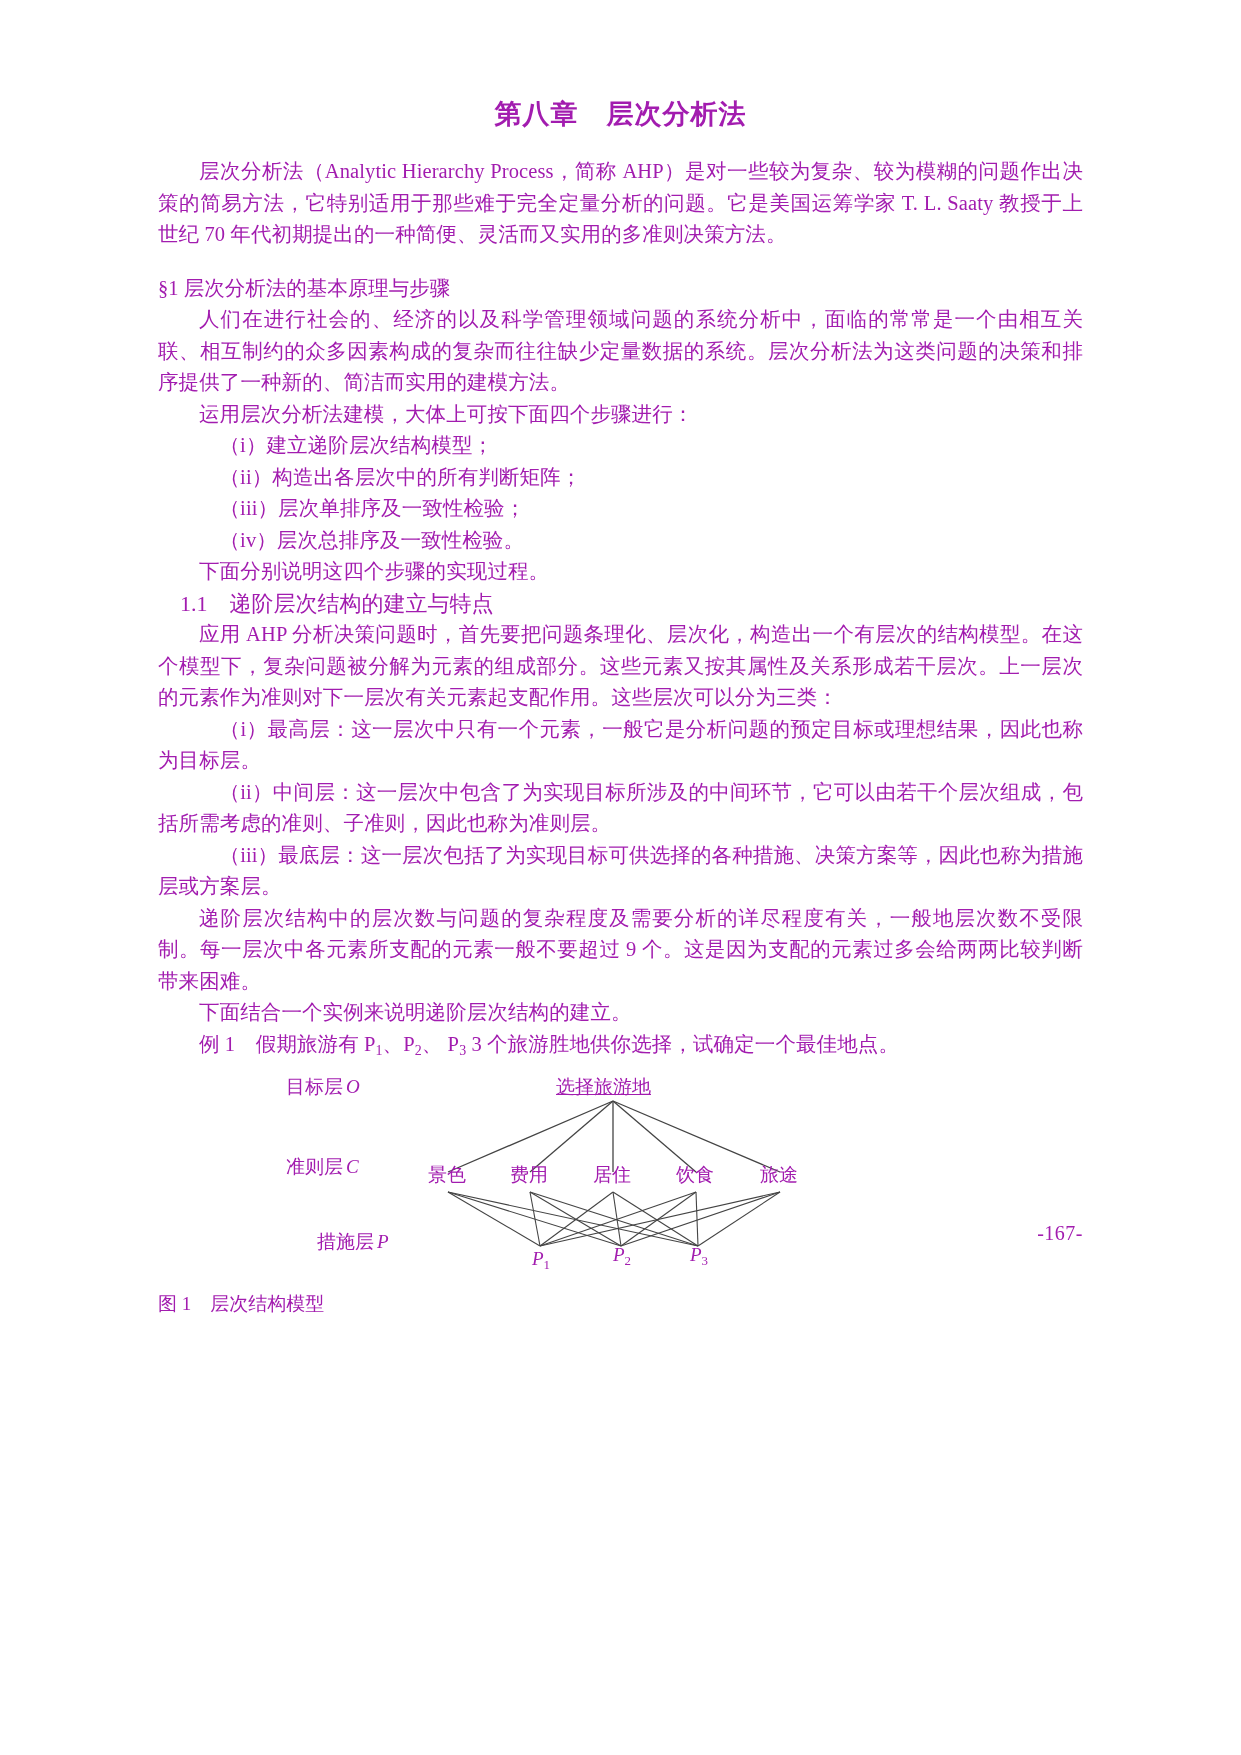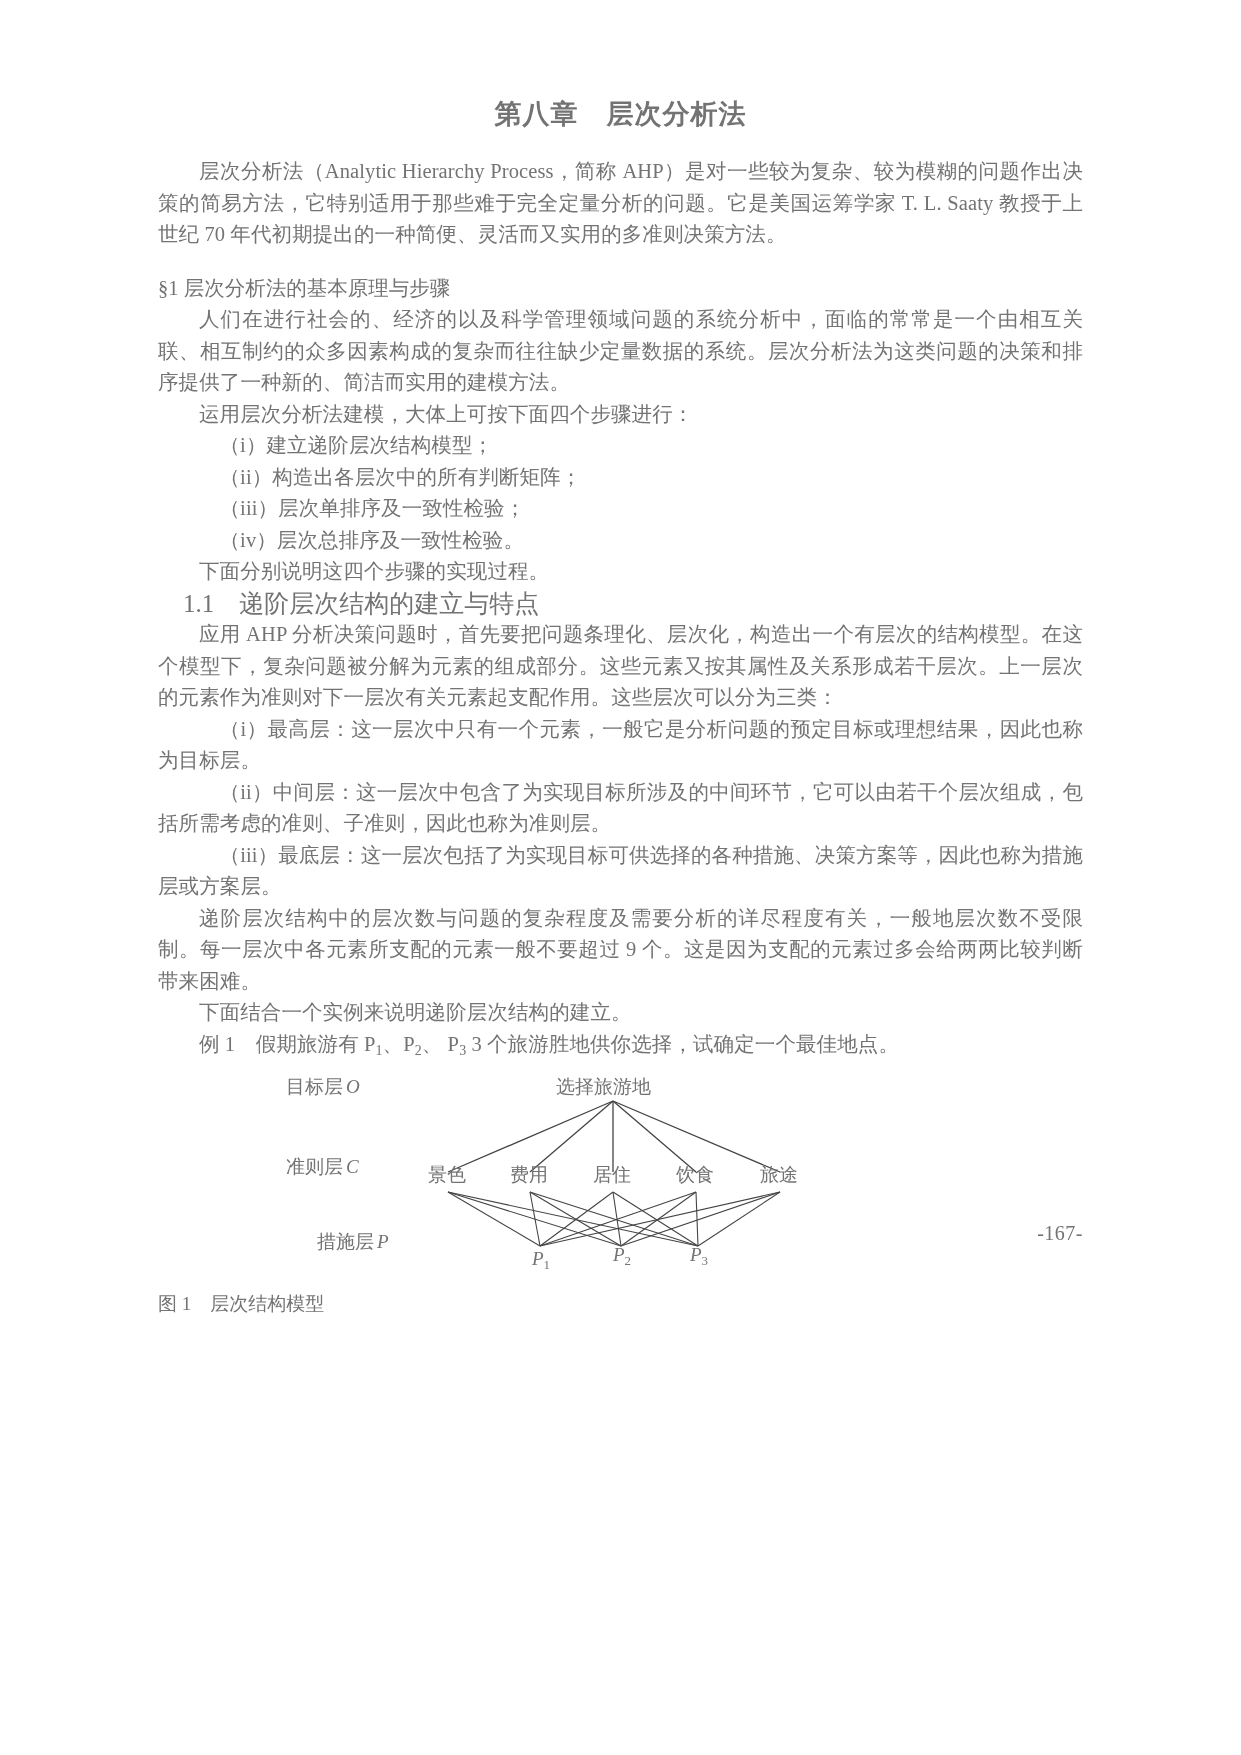"第八章 层次分析法" .page { color: #737373 -> #a21caf }
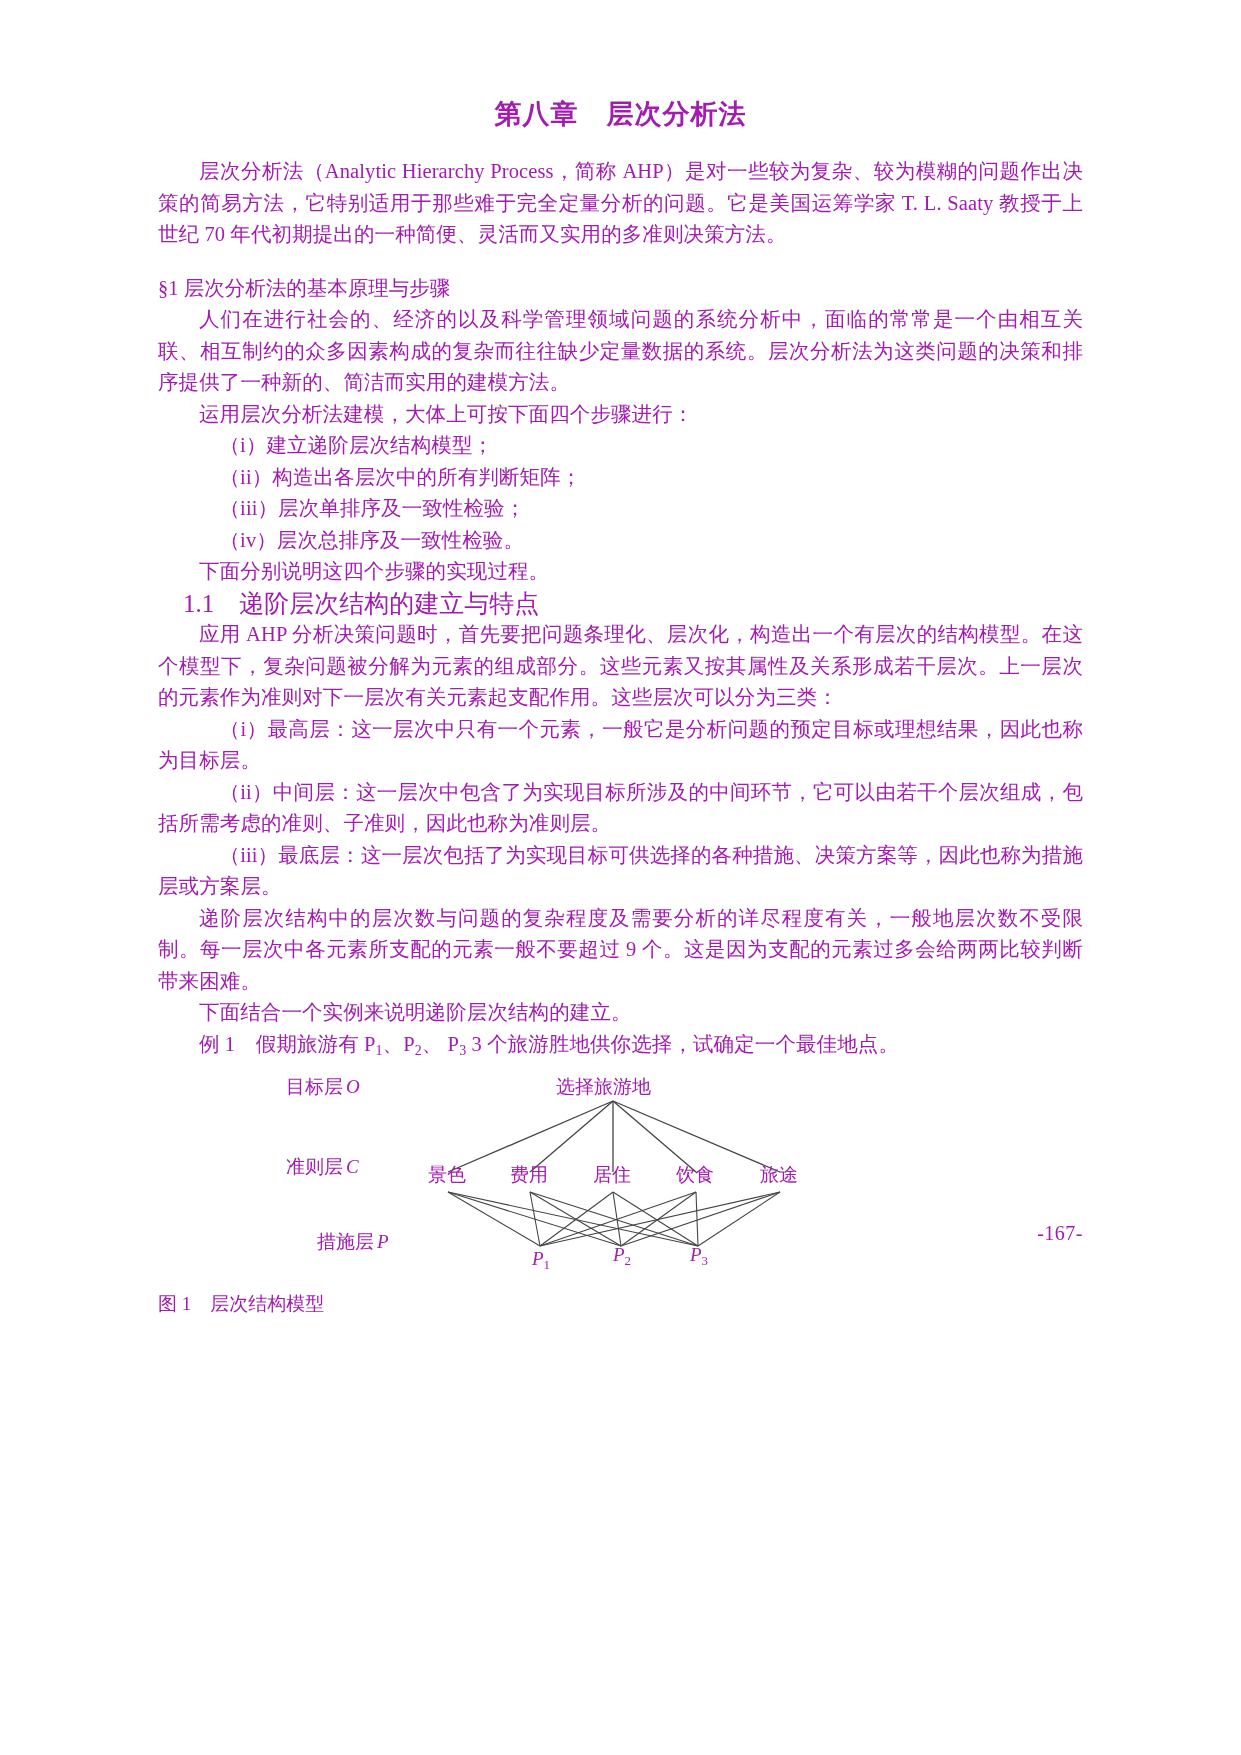"1.1 递阶层次结构的建立与特点" .subsection-head { font-size: 25px -> 22px }
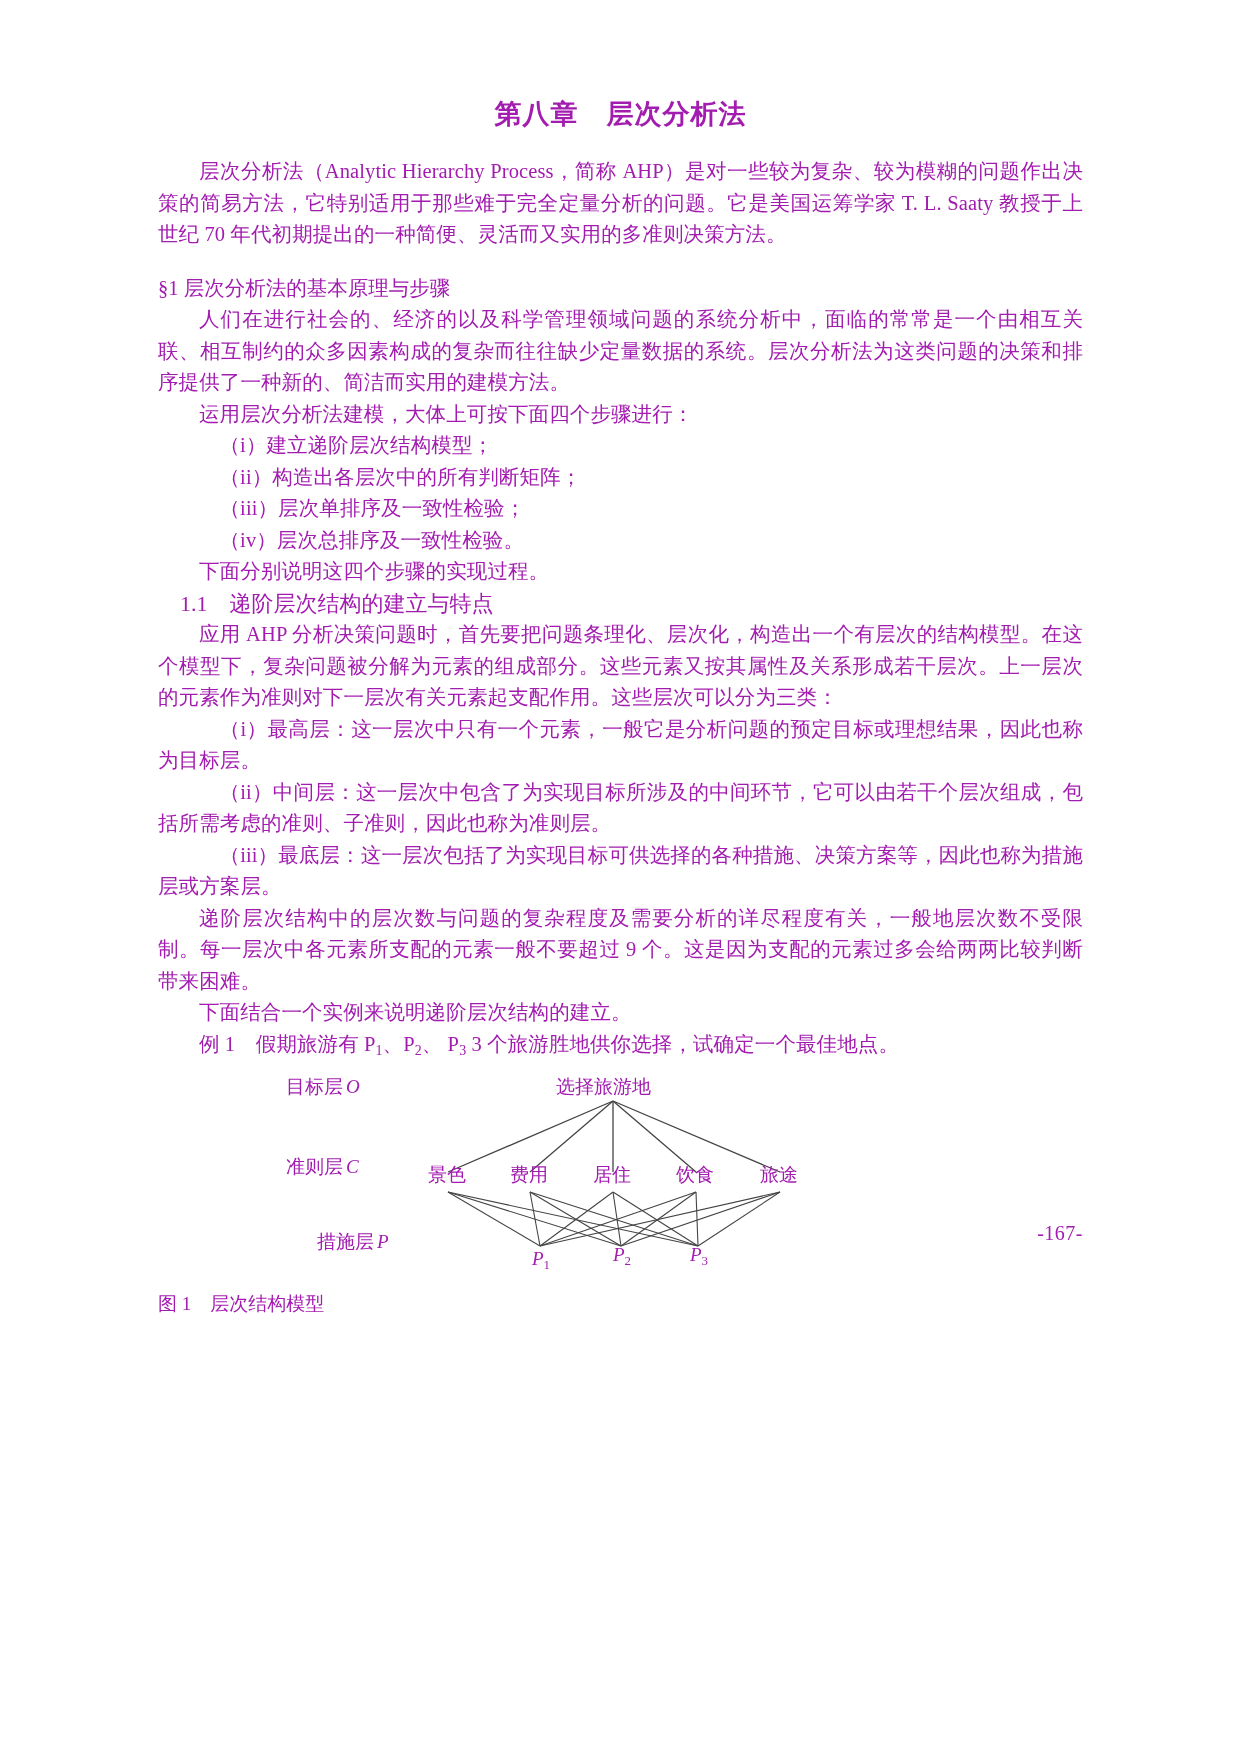"选择旅游地" div.fig-label { text-decoration: none -> underline }
